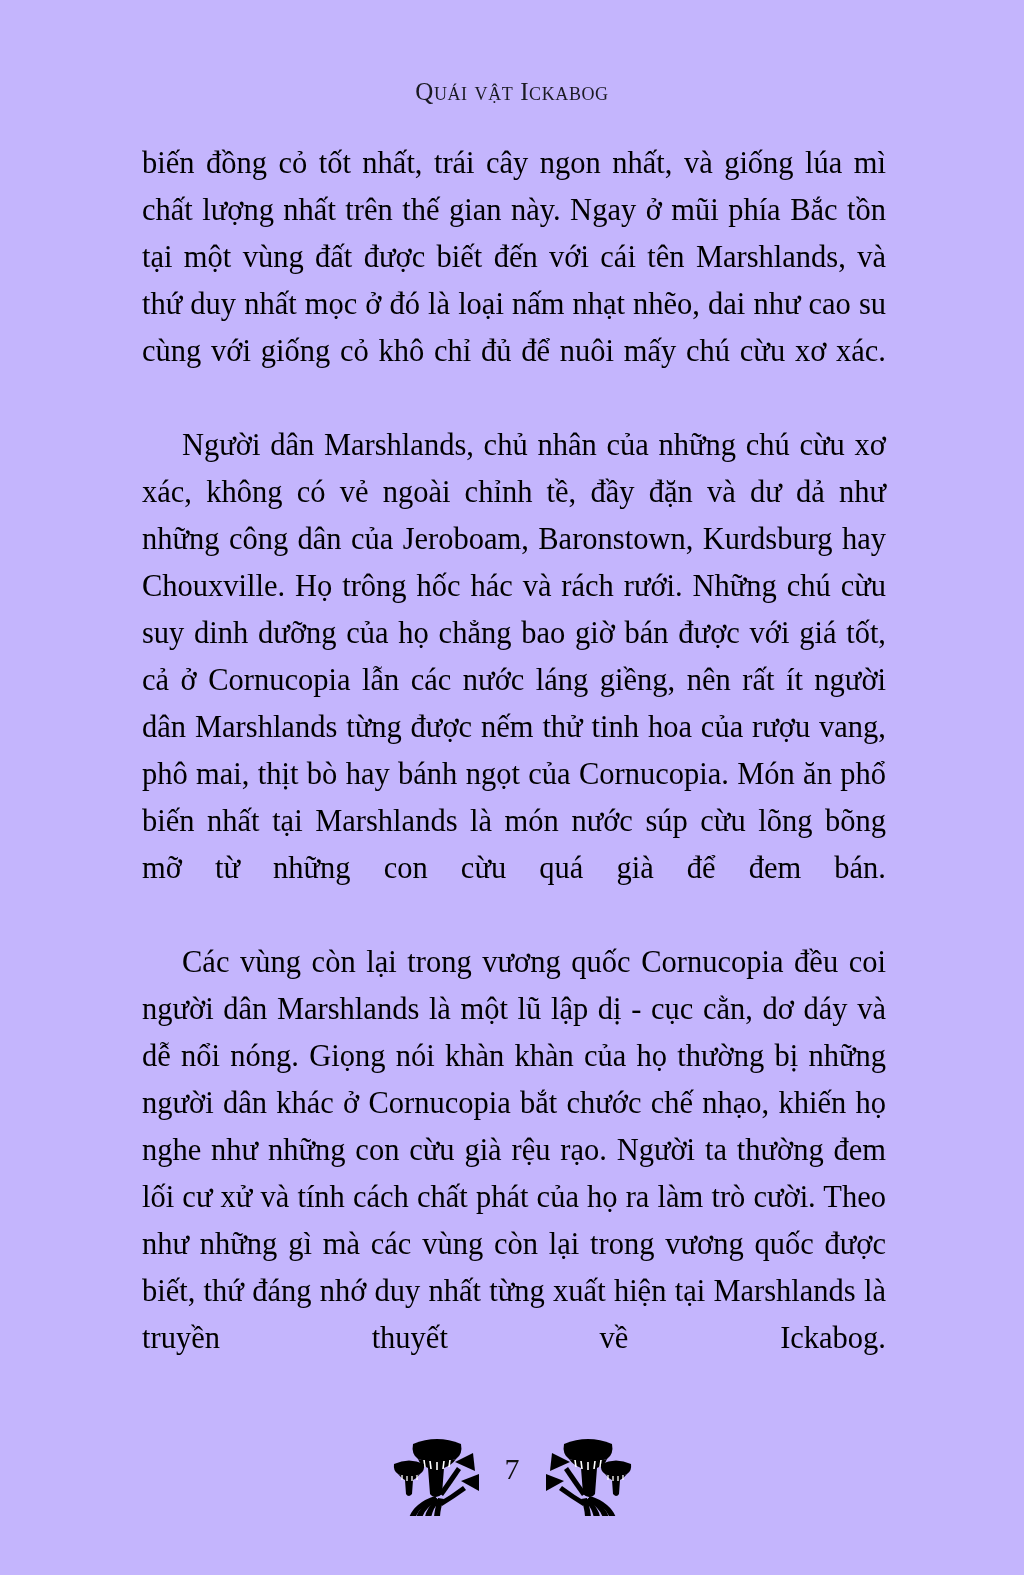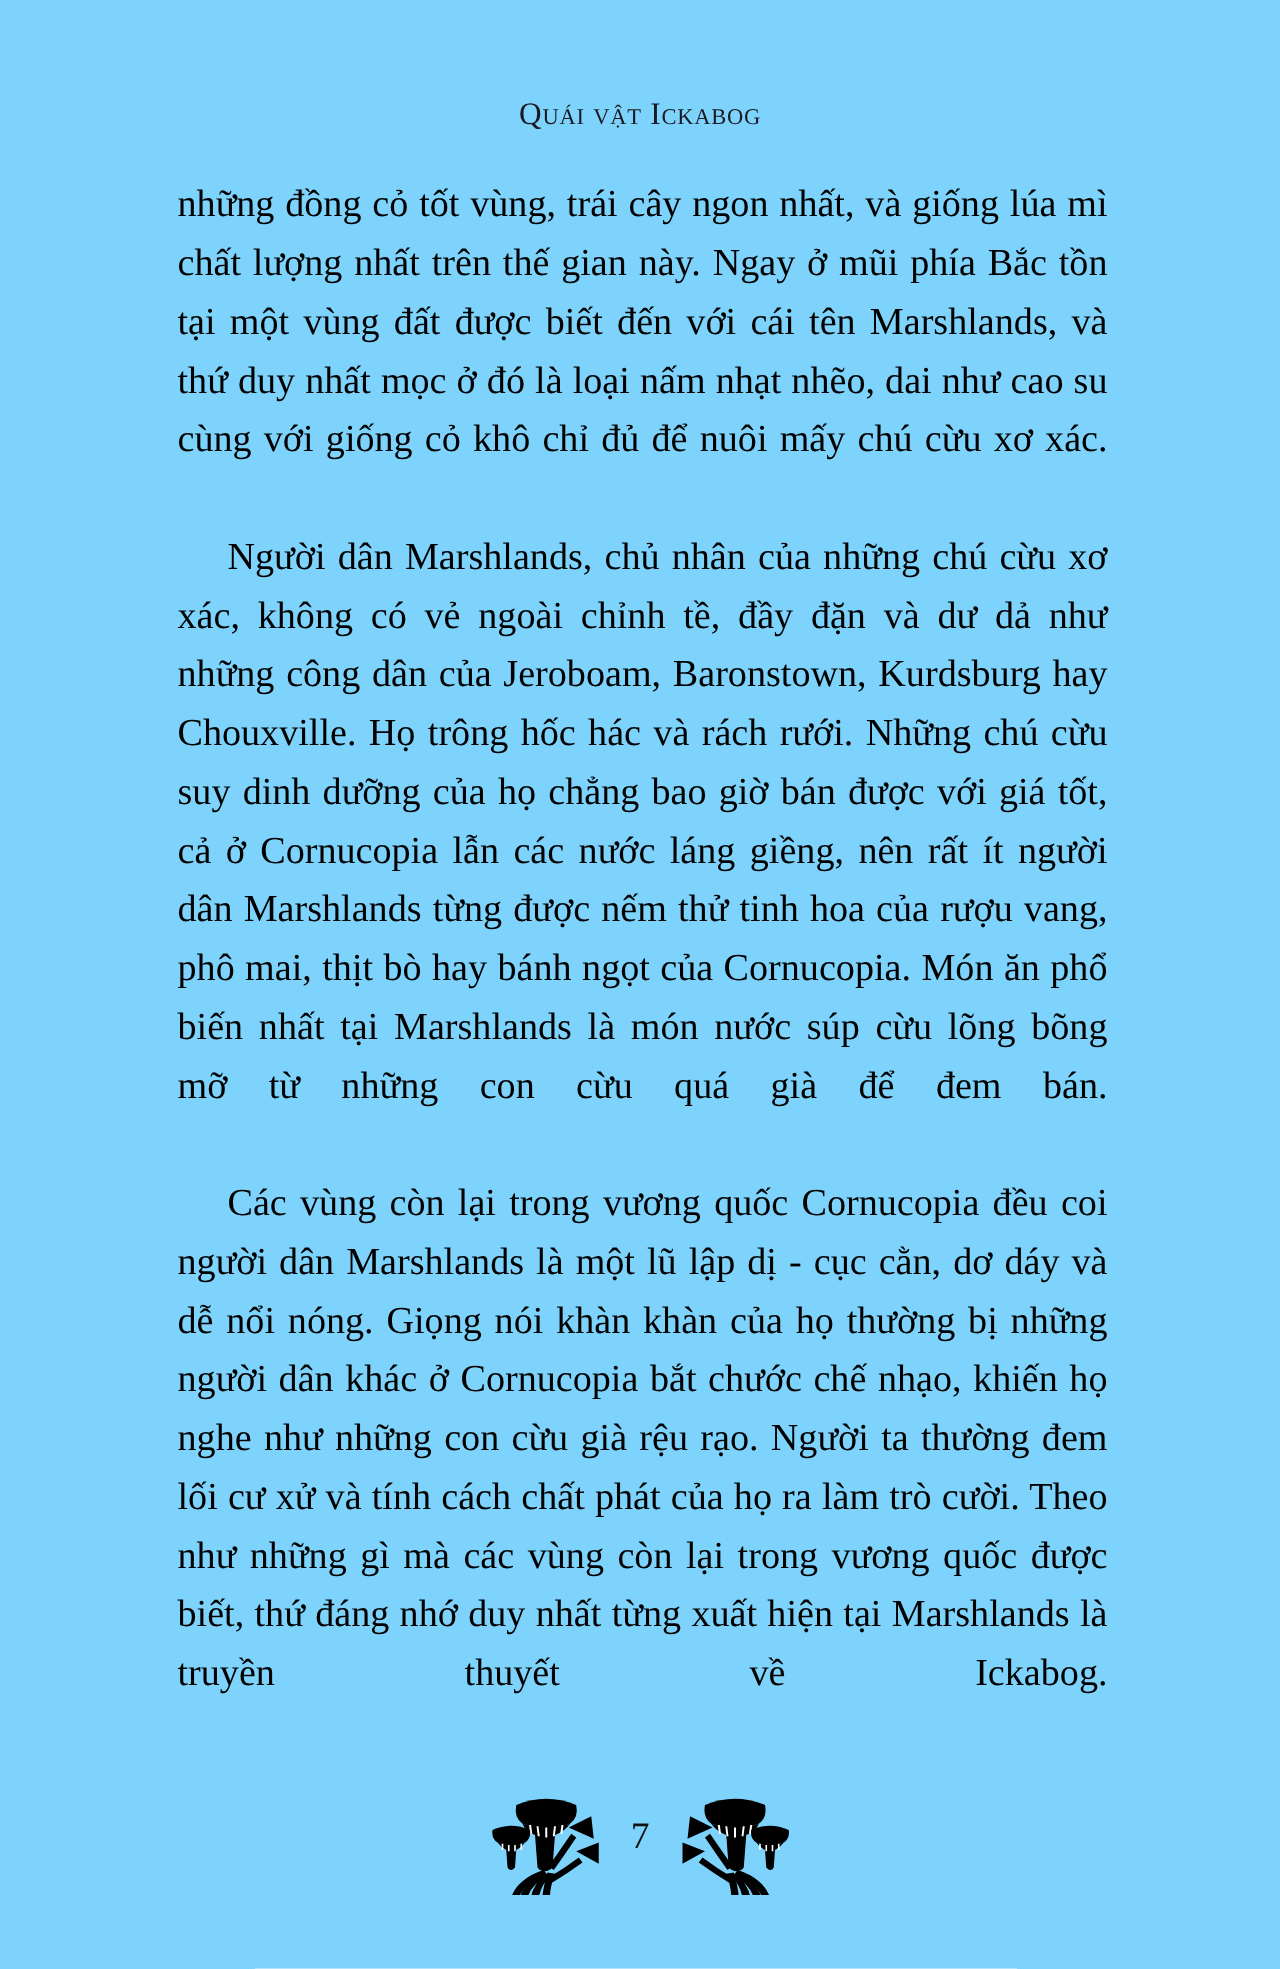"Quái vật Ickabog" .page { background: #7dd3fc -> #c4b5fd }
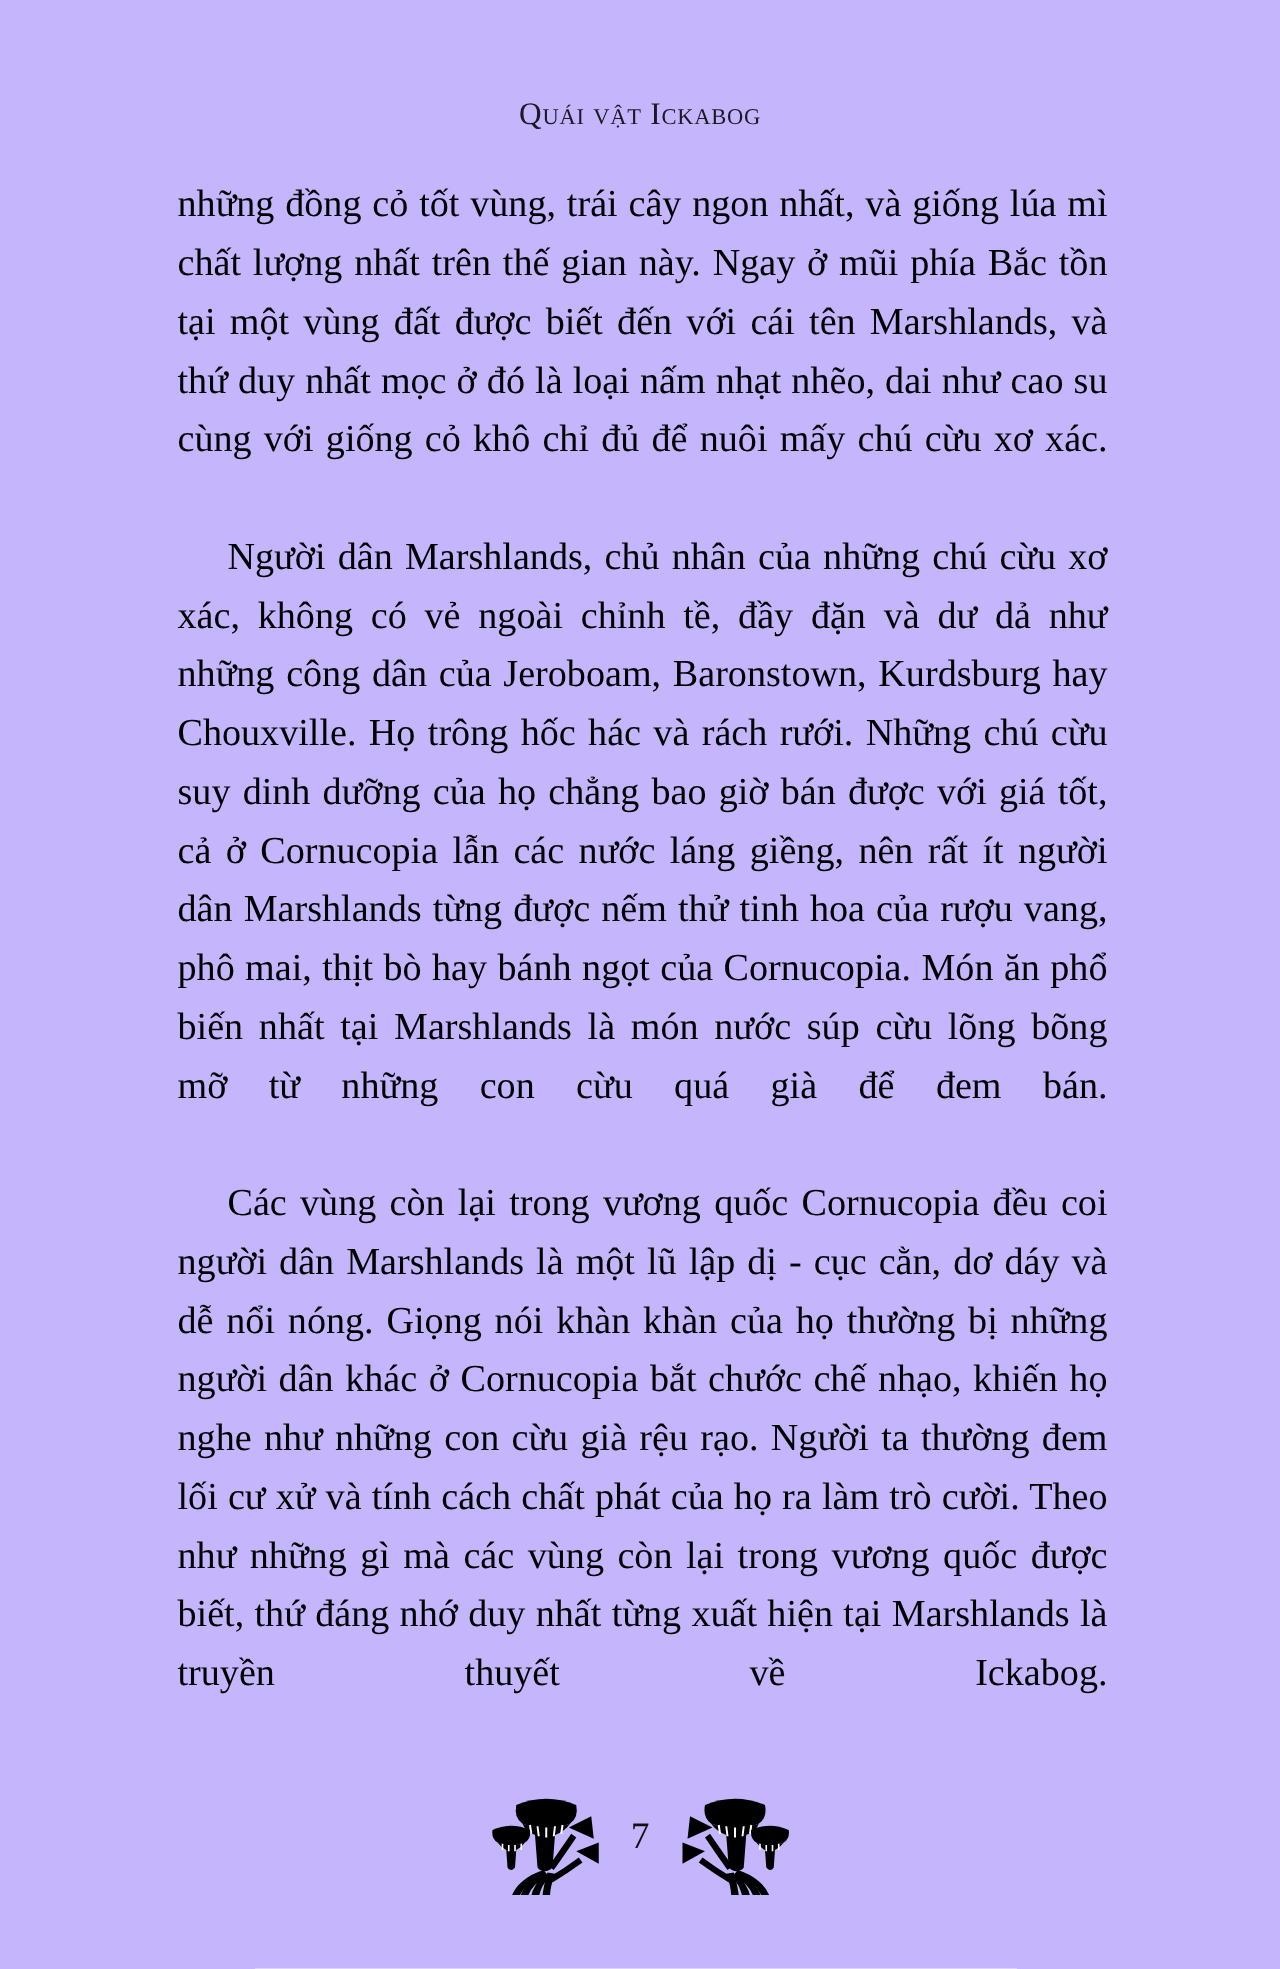"những đồng cỏ tốt vùng," p.para { text: những đồng cỏ tốt vùng -> biến đồng cỏ tốt nhất }
